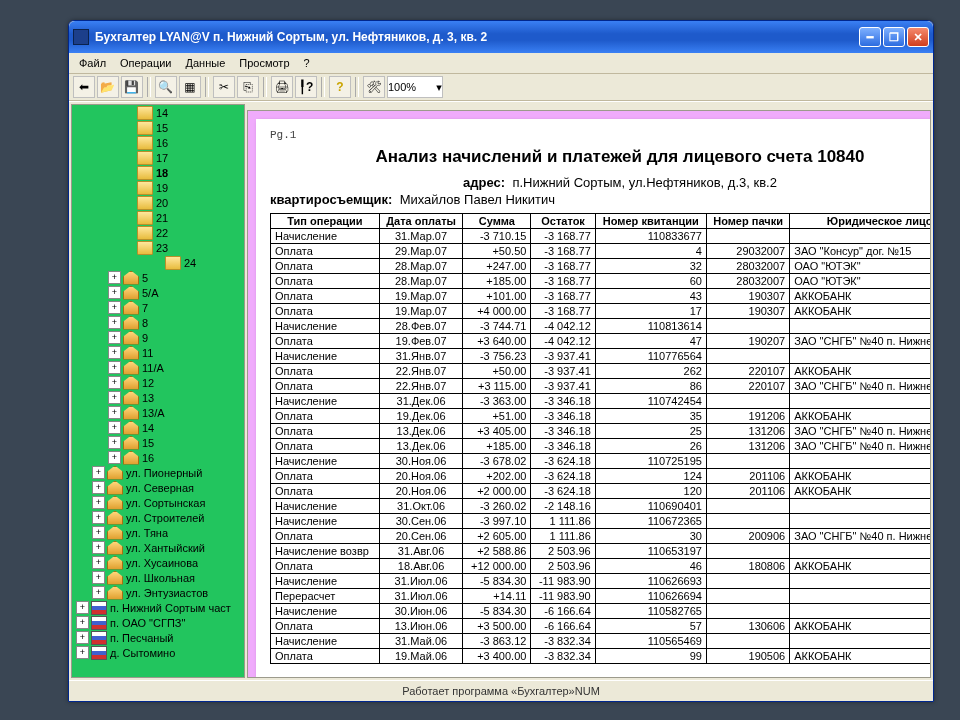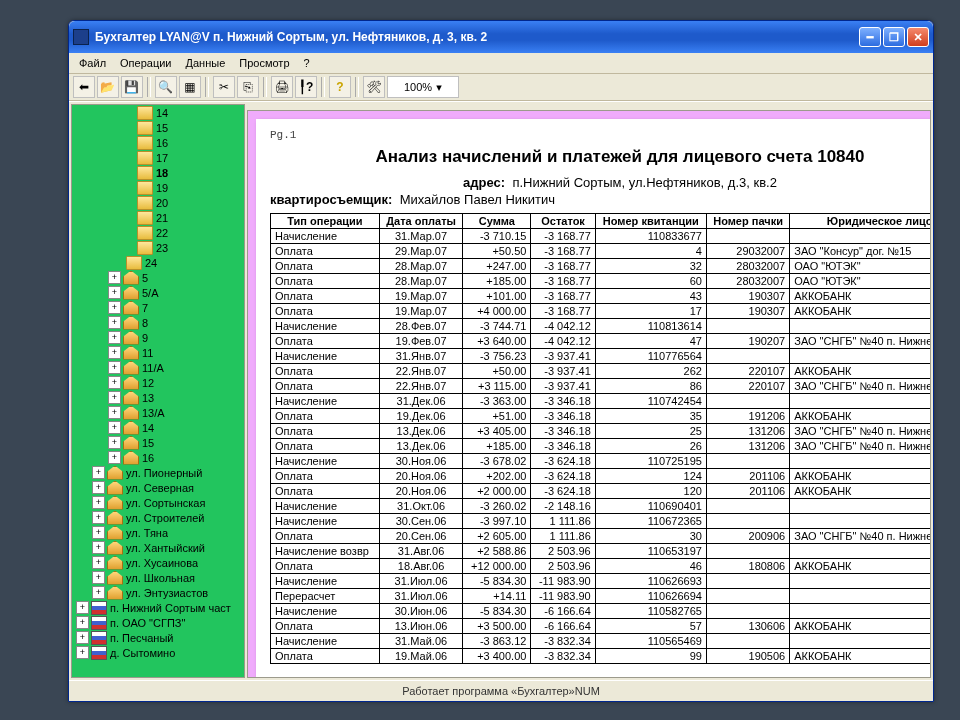"100%" .zoom { gap: 4px -> 20px; padding: 0 16px -> 0 0 }
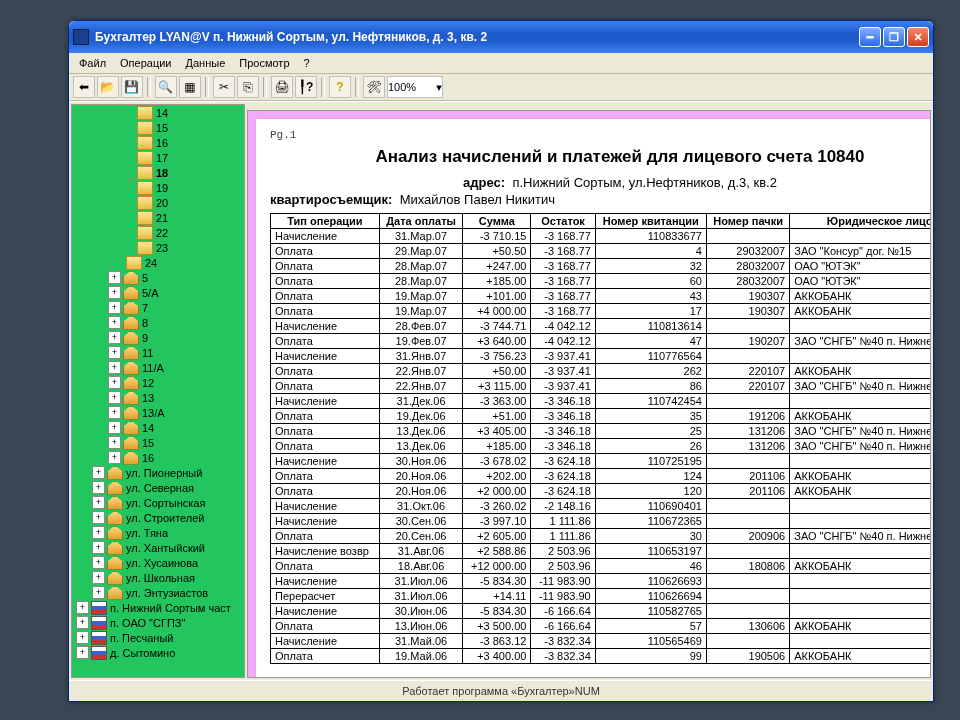"24" div.tnode { padding-left: 41px -> 80px }
